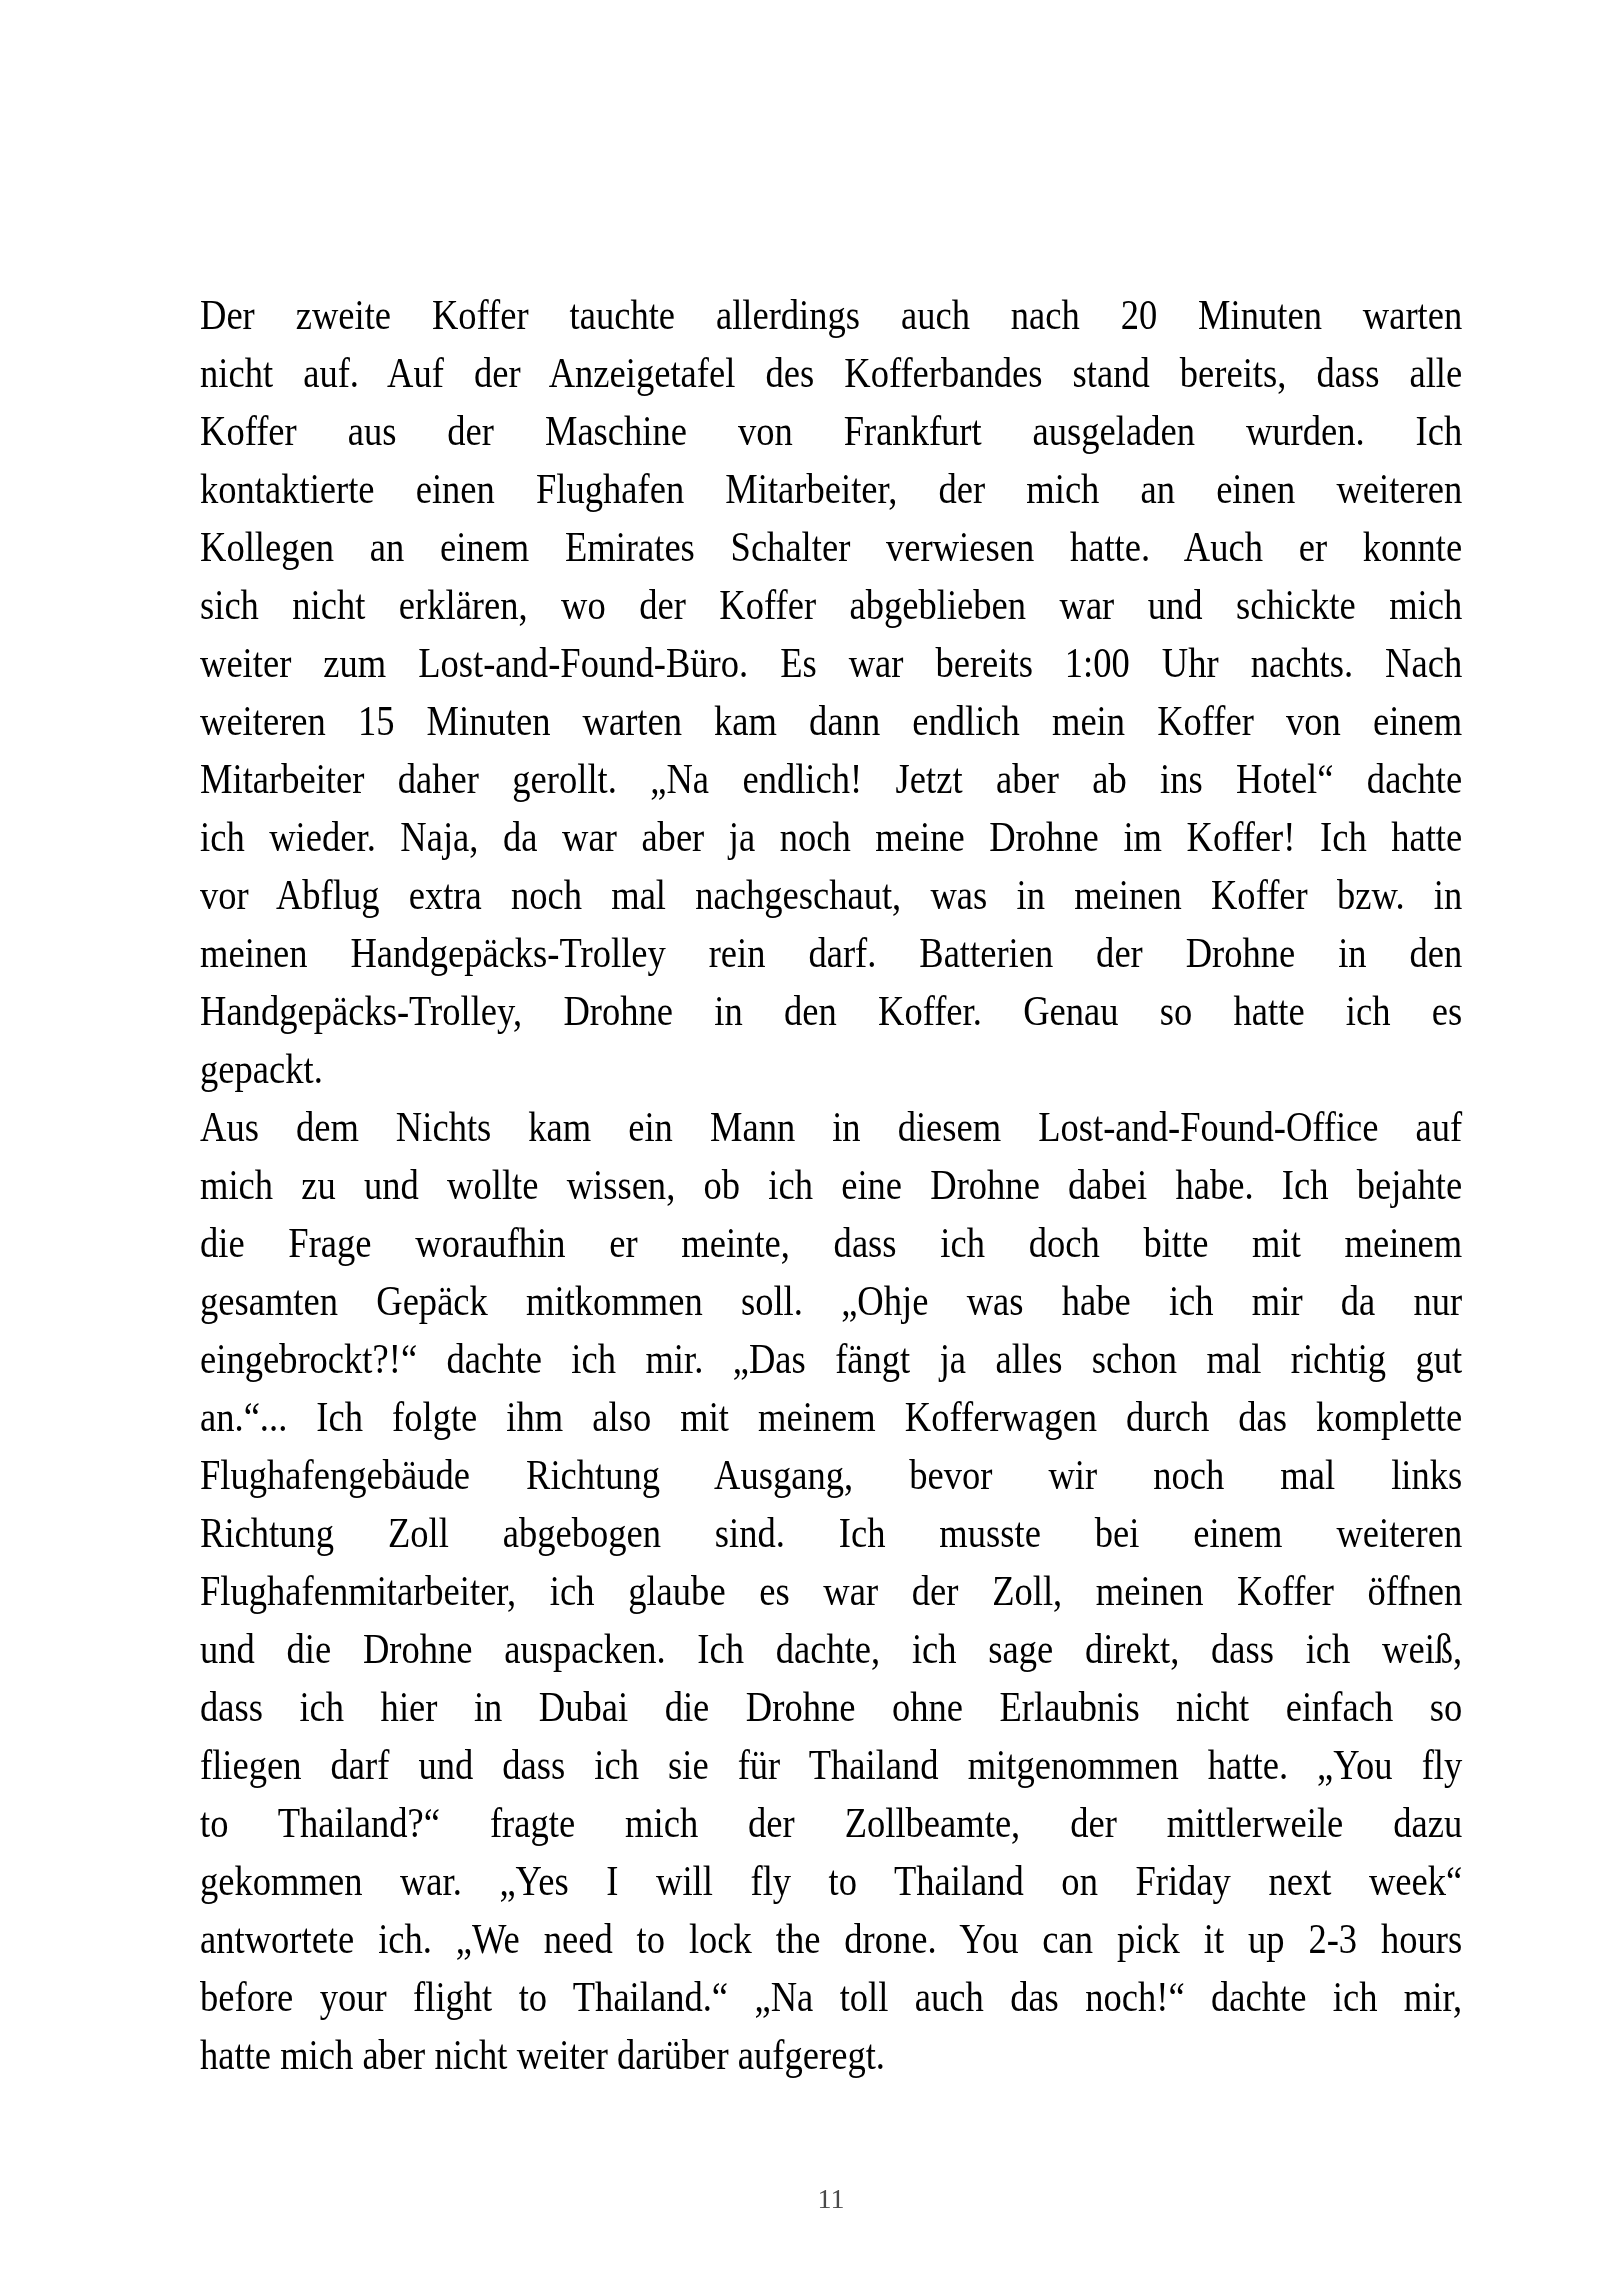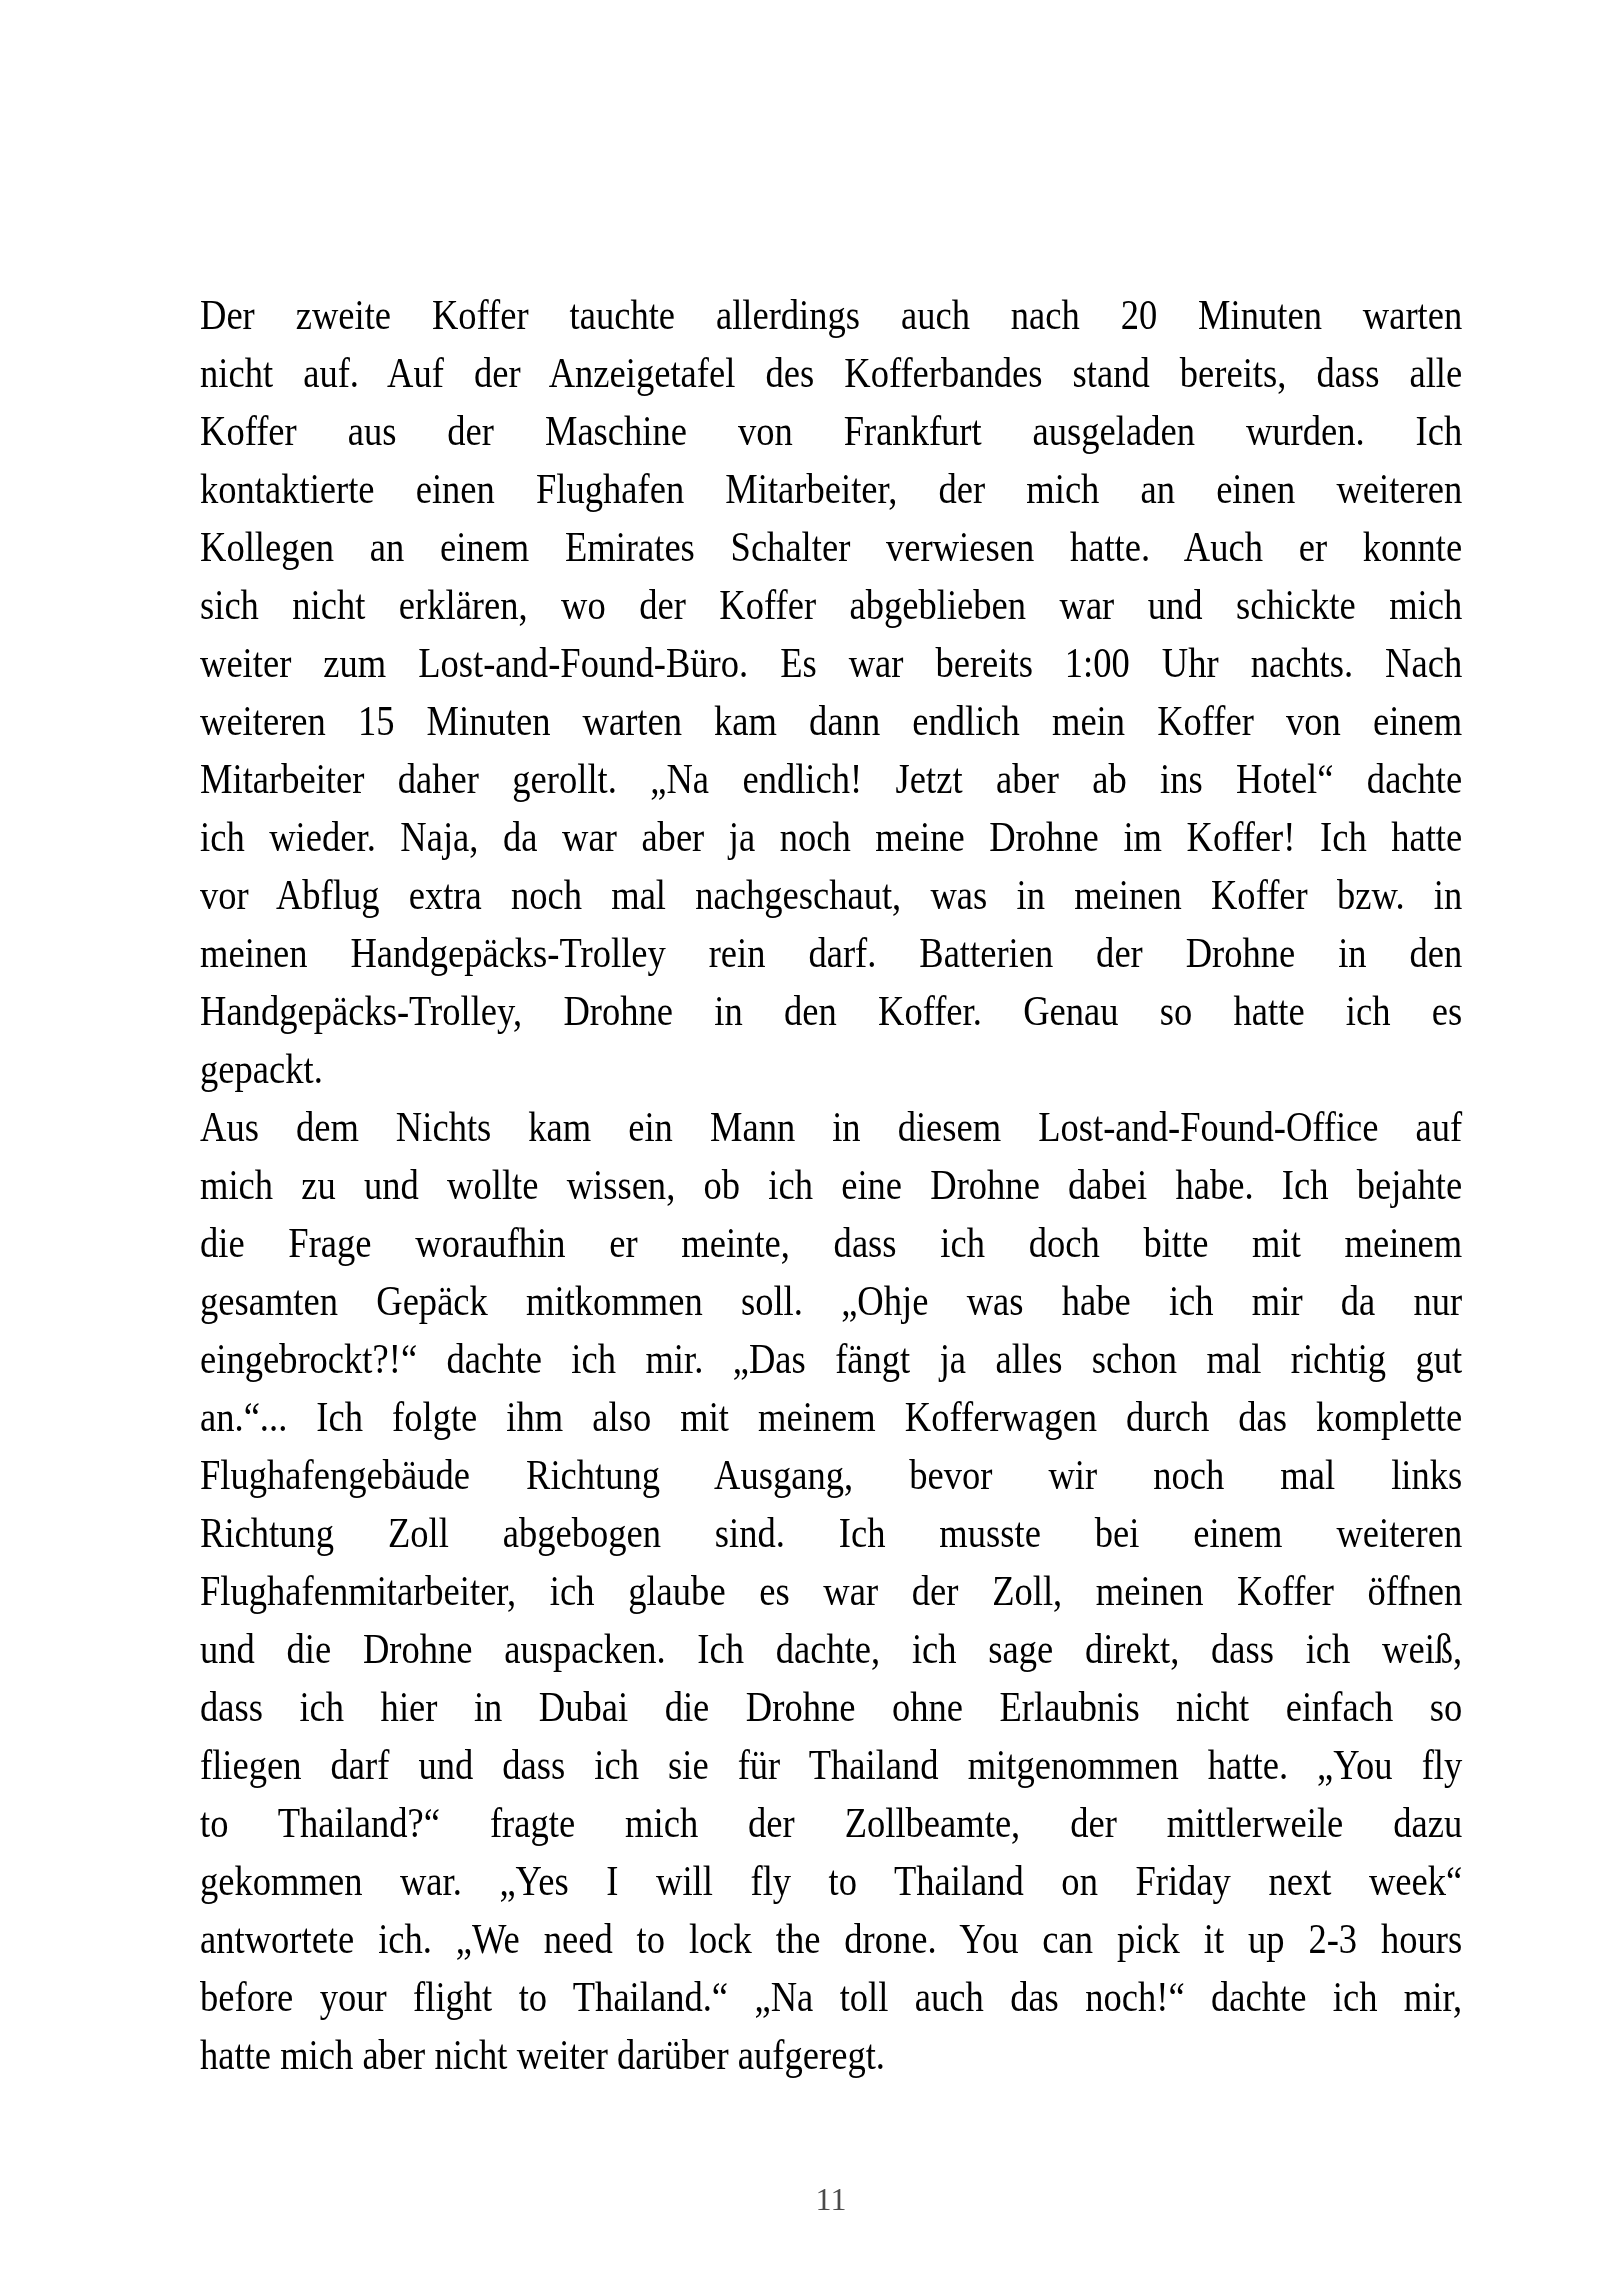"11" .page-number { font-size: 32px -> 28px }
